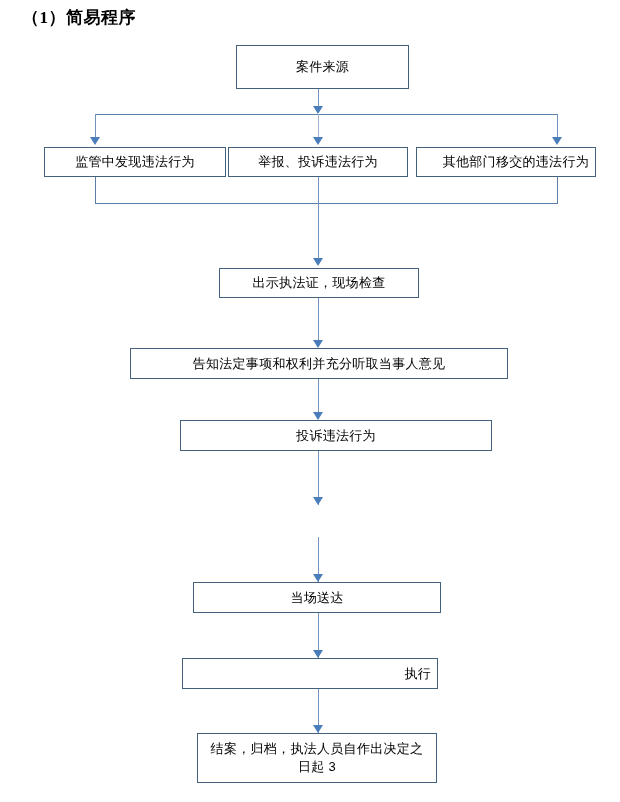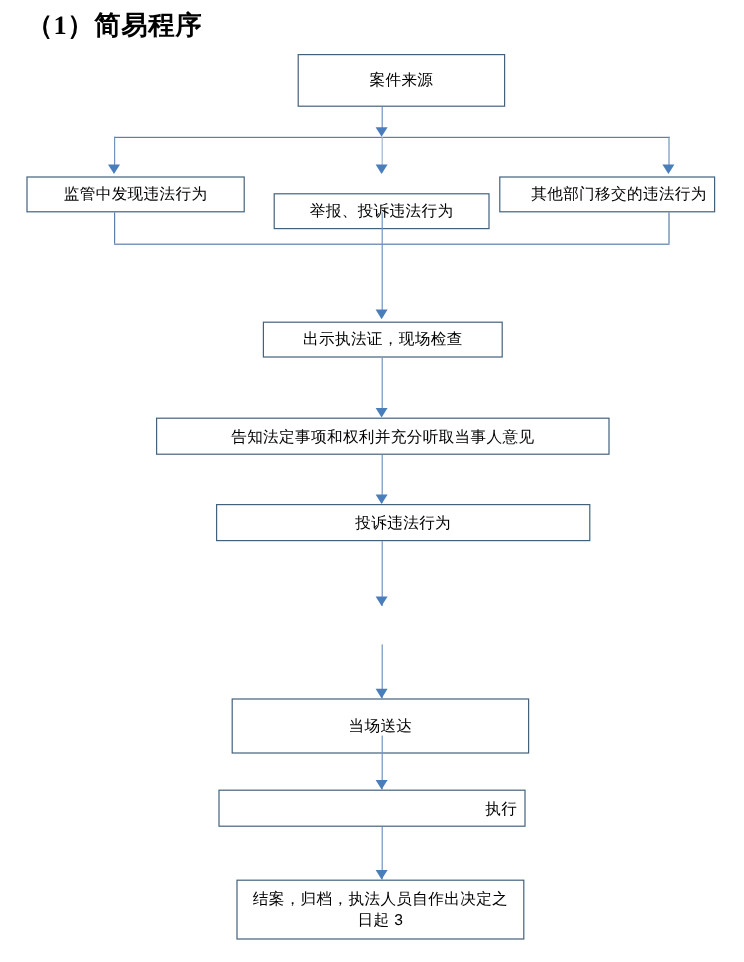"（1）简易程序" .title { font-size: 22px -> 17px }
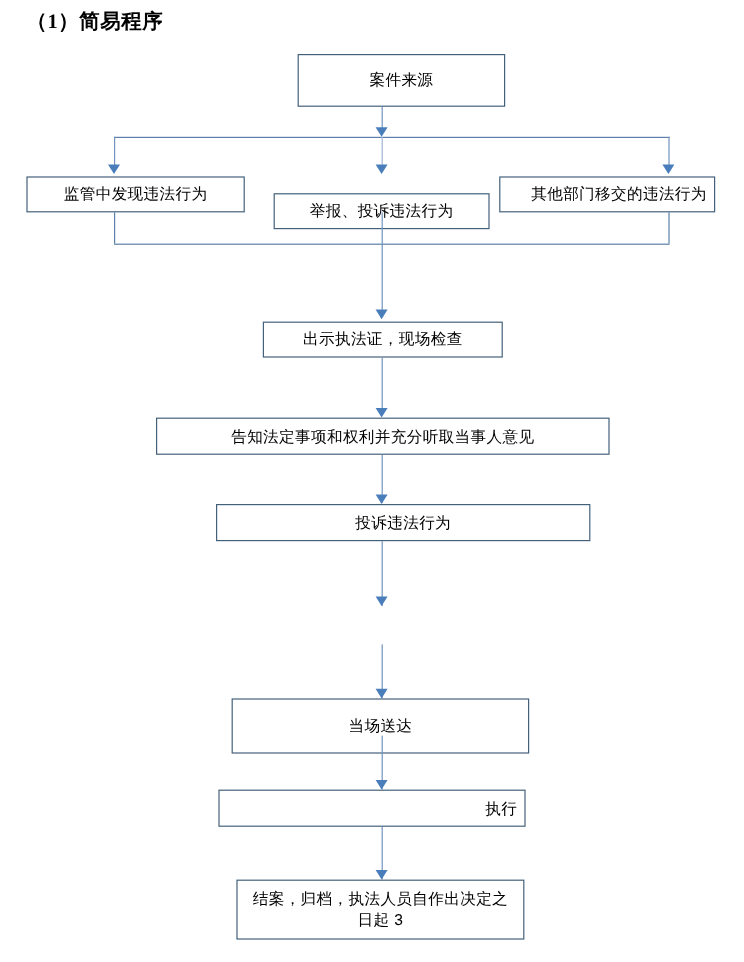"案件来源" div.node { left: 248px -> 236px }
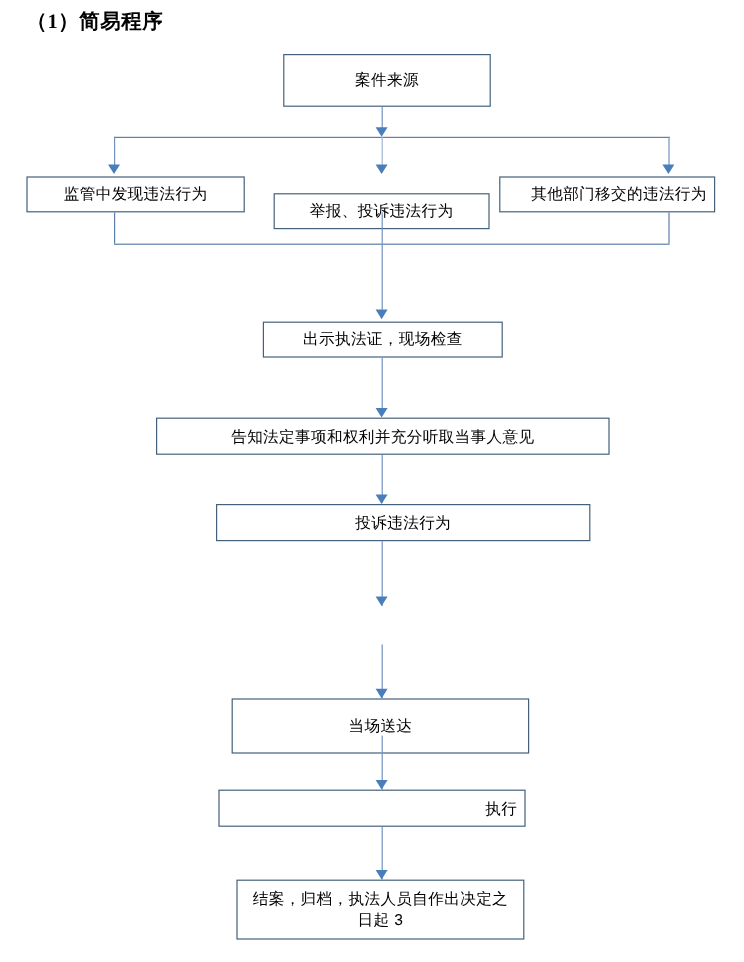"监管中发现违法行为" div.node { left: 22px -> 44px }
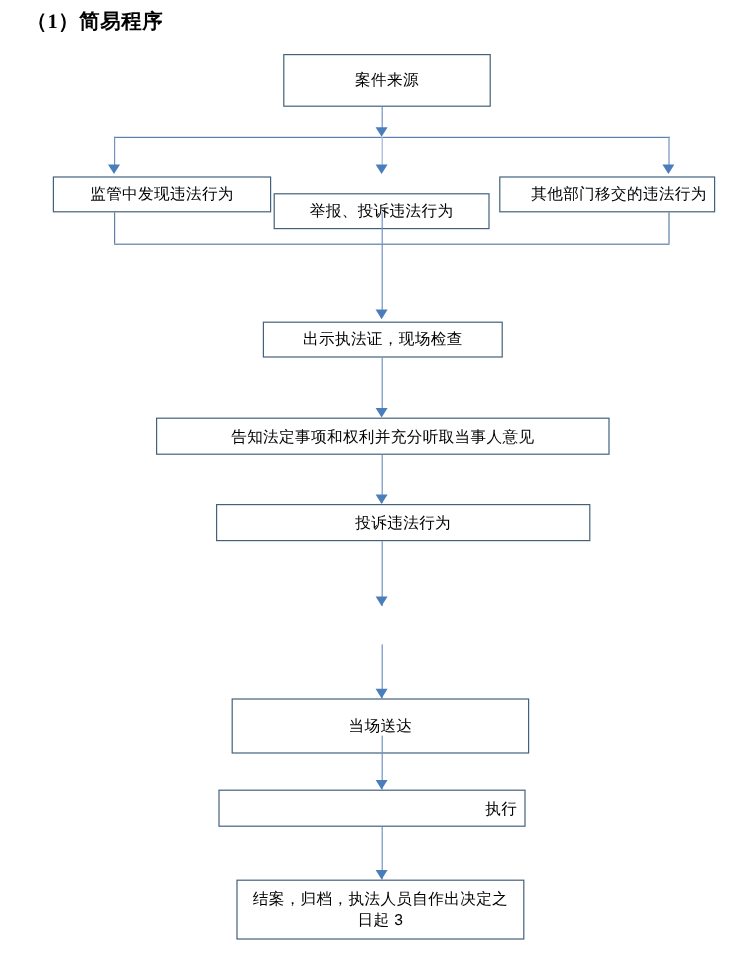"举报、投诉违法行为" div.node { margin-top: 14px -> none }
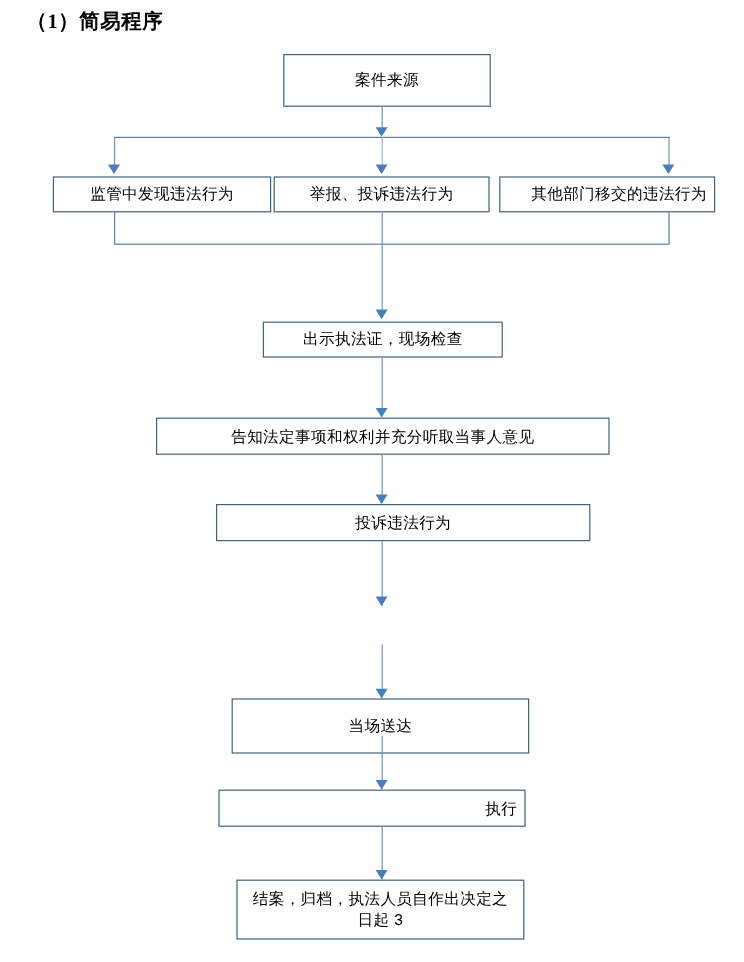"当场送达" div.node { height: 46px -> 31px }
